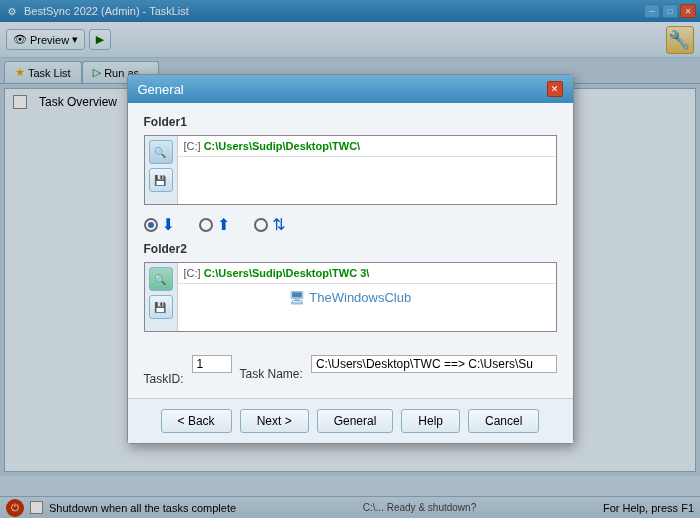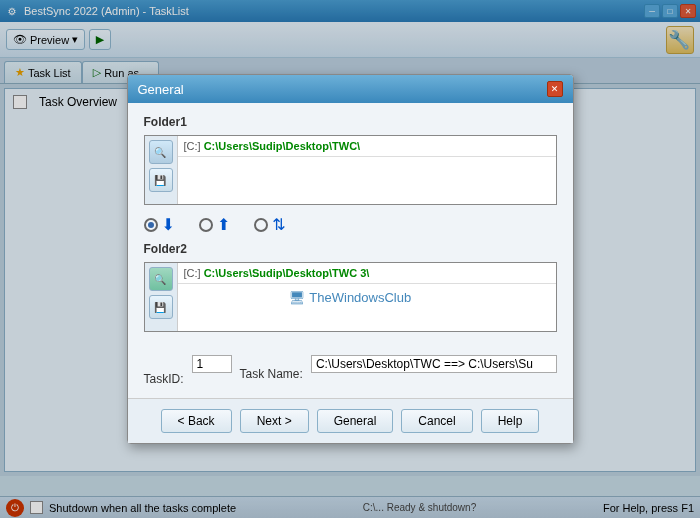"Cancel" button.dialog-btn { order: before "Help" -> after "Help" }
